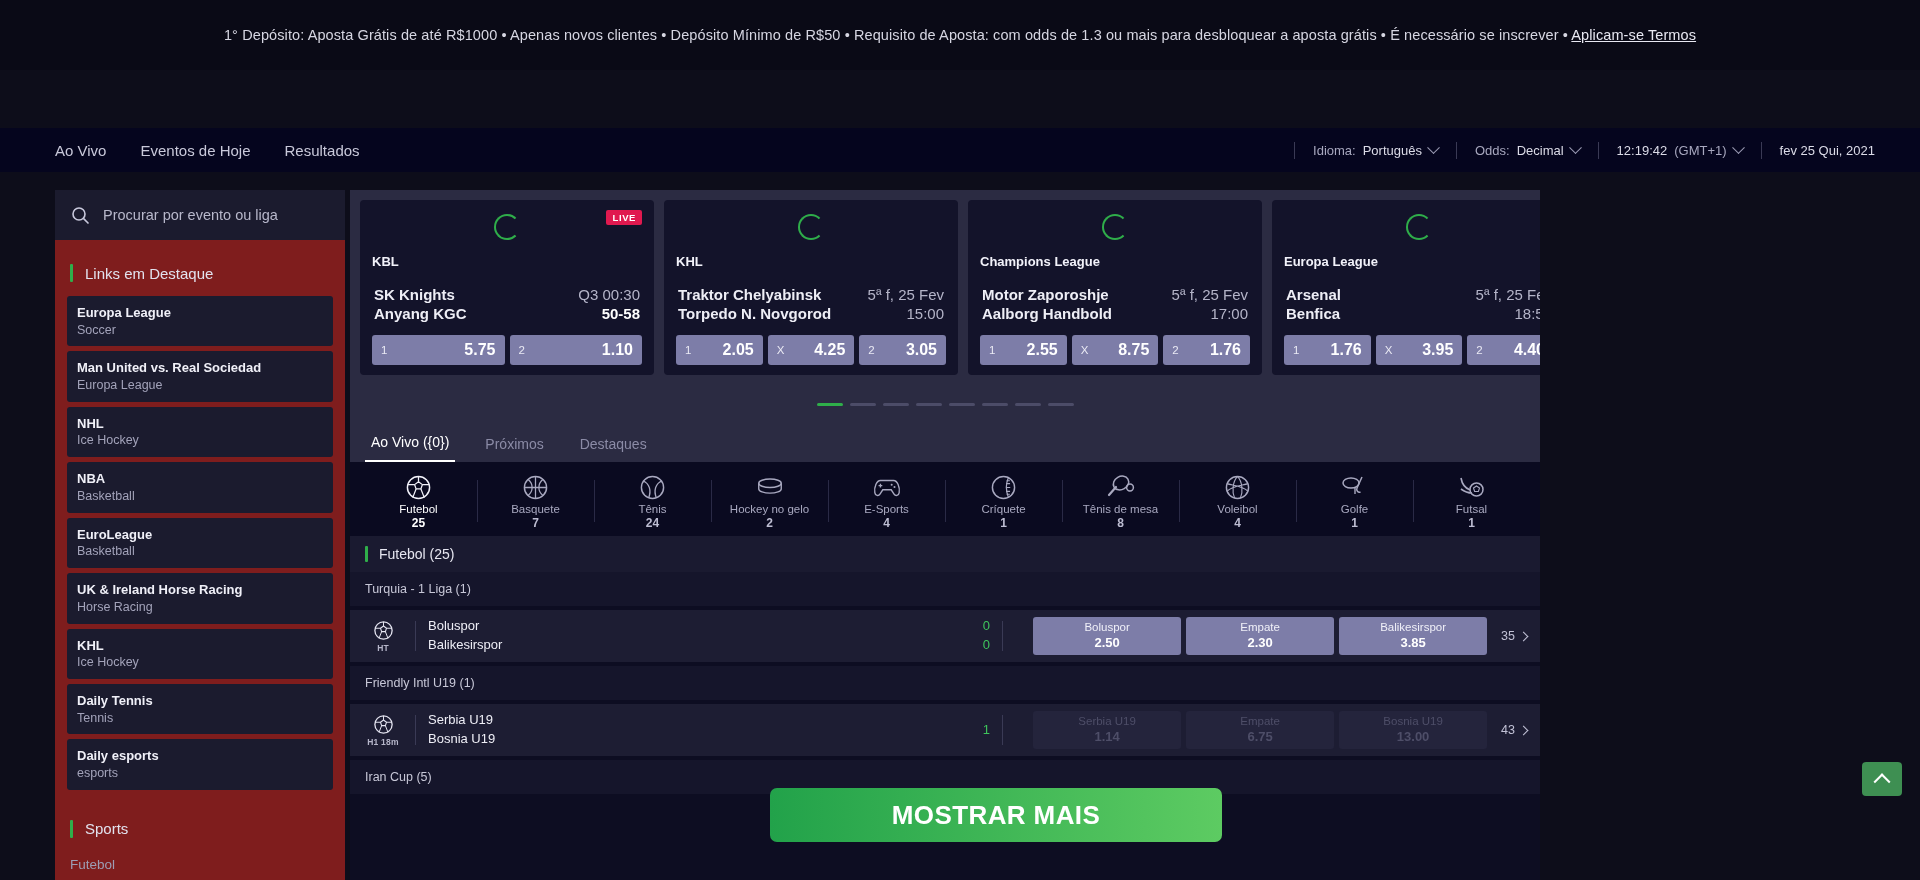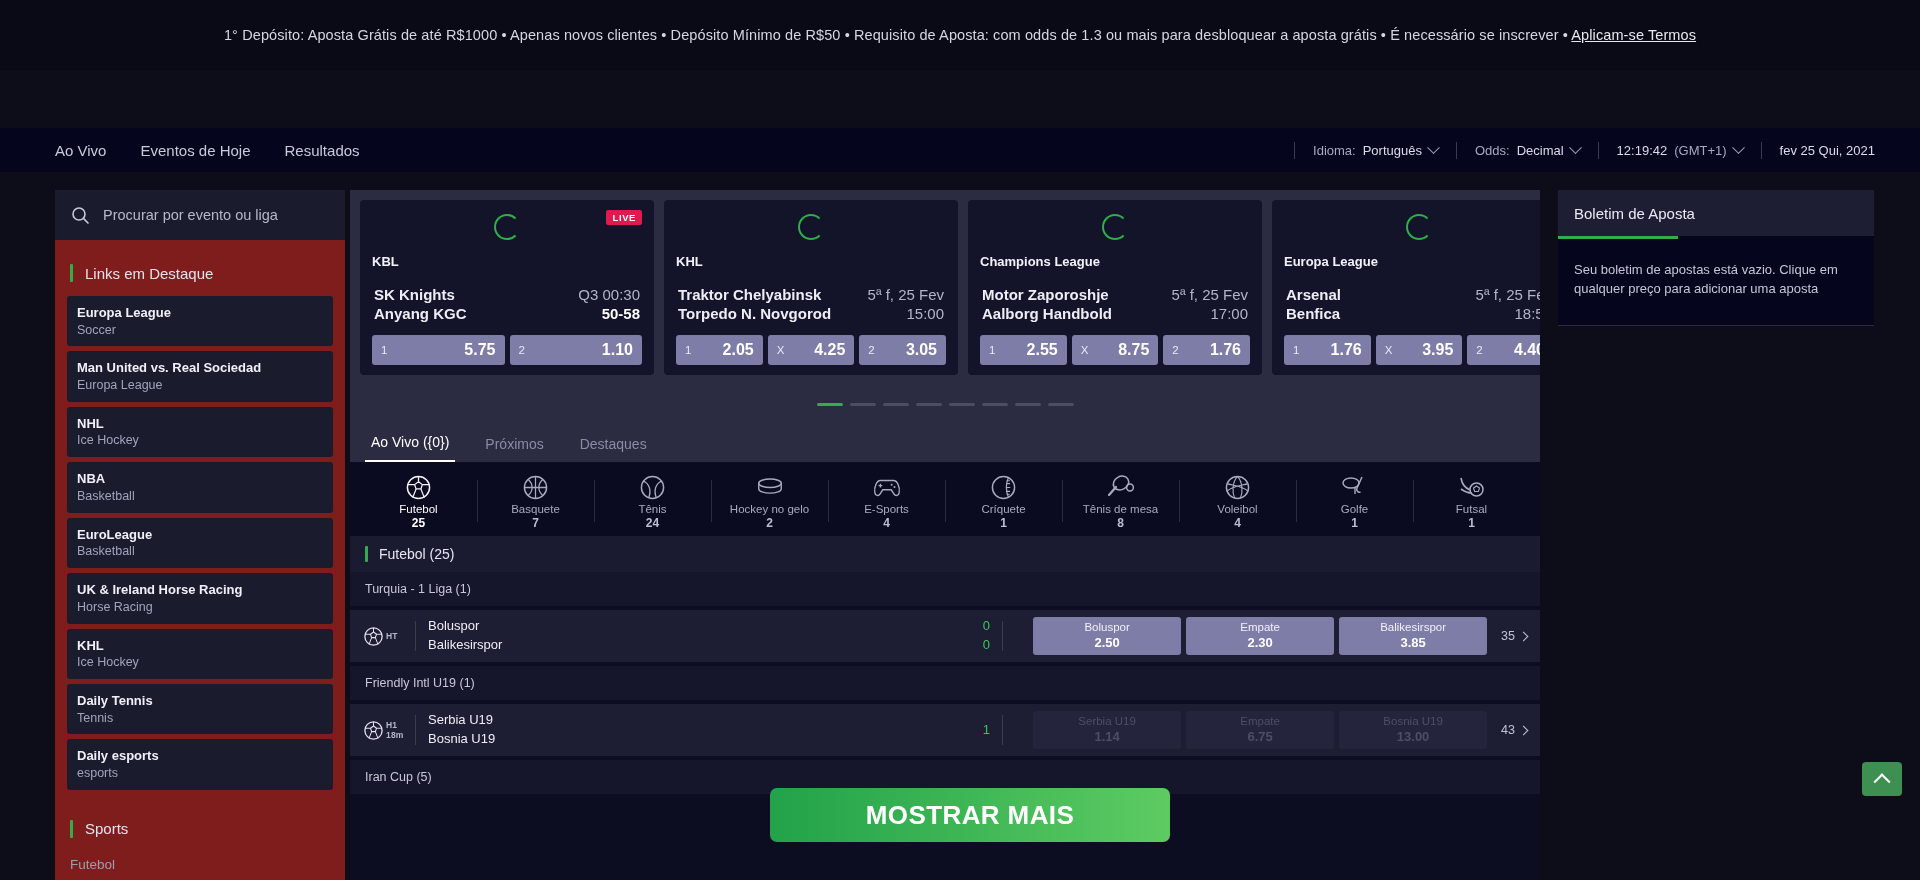"Boletim de Aposta" div.slip { html: <div> <div> <div>Boletim de Aposta</div> </div> <div></div> <div> <div>Seu boletim de apostas está vazio. Clique em qualquer preço para adicionar uma aposta</div> </div> <div></div> </div> -> none }
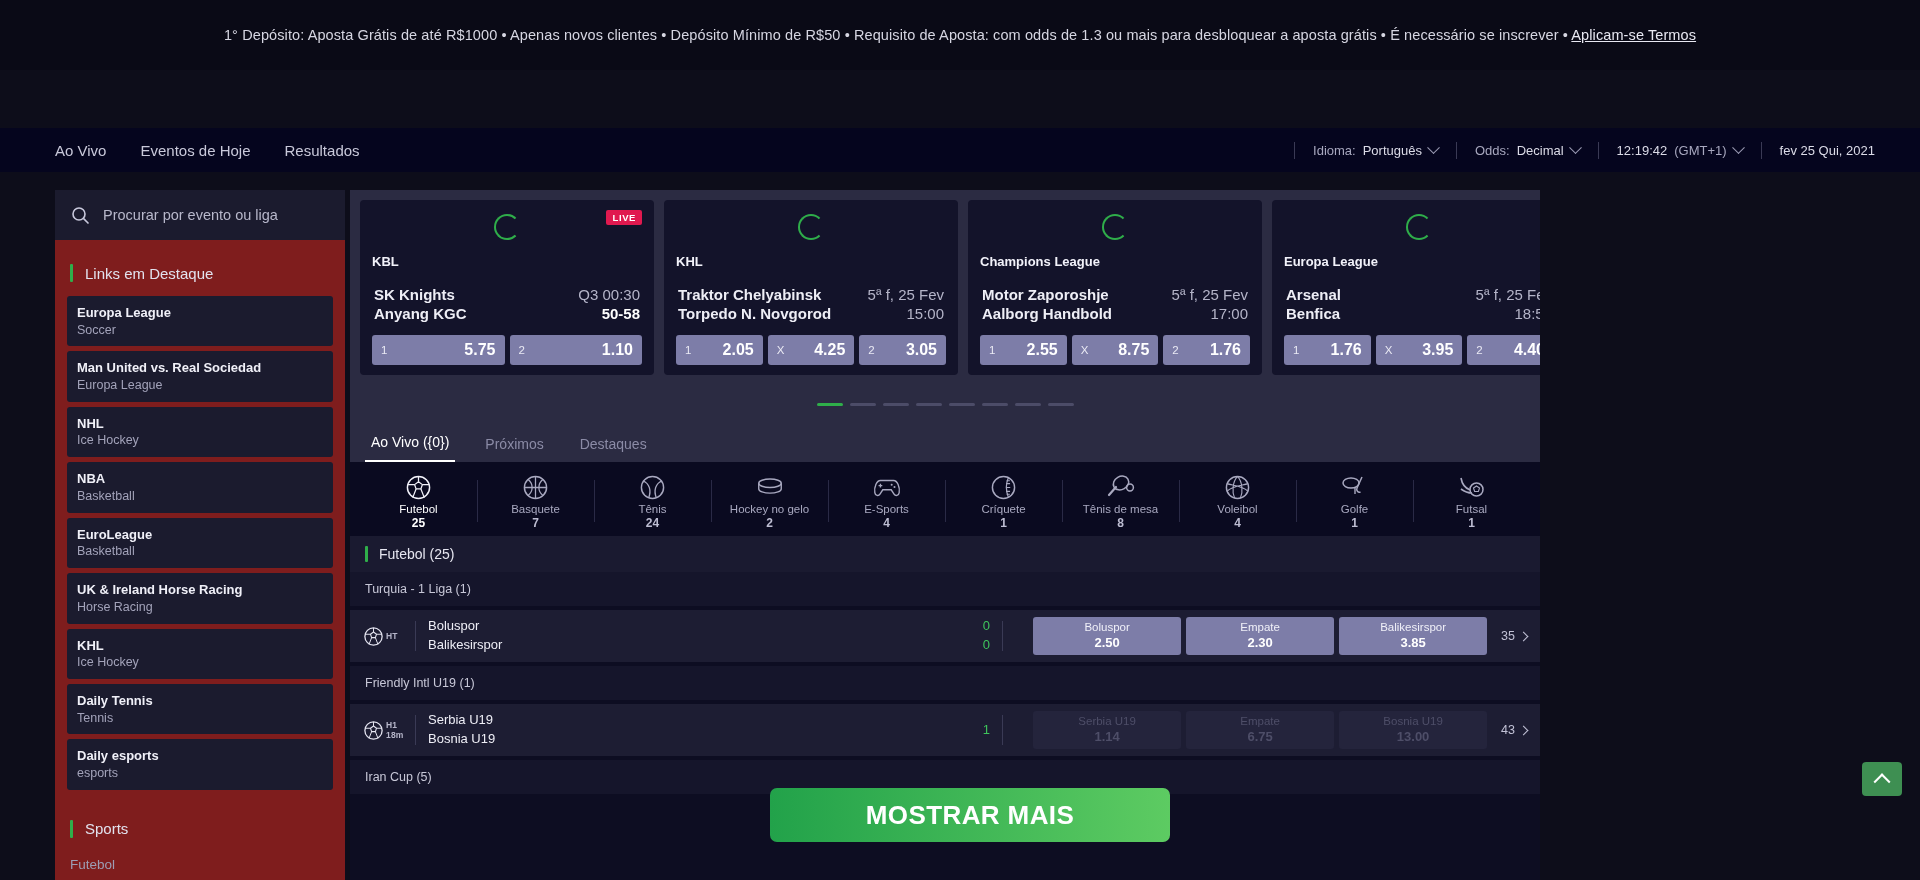"HT" .ev-ic { flex-direction: row -> column }
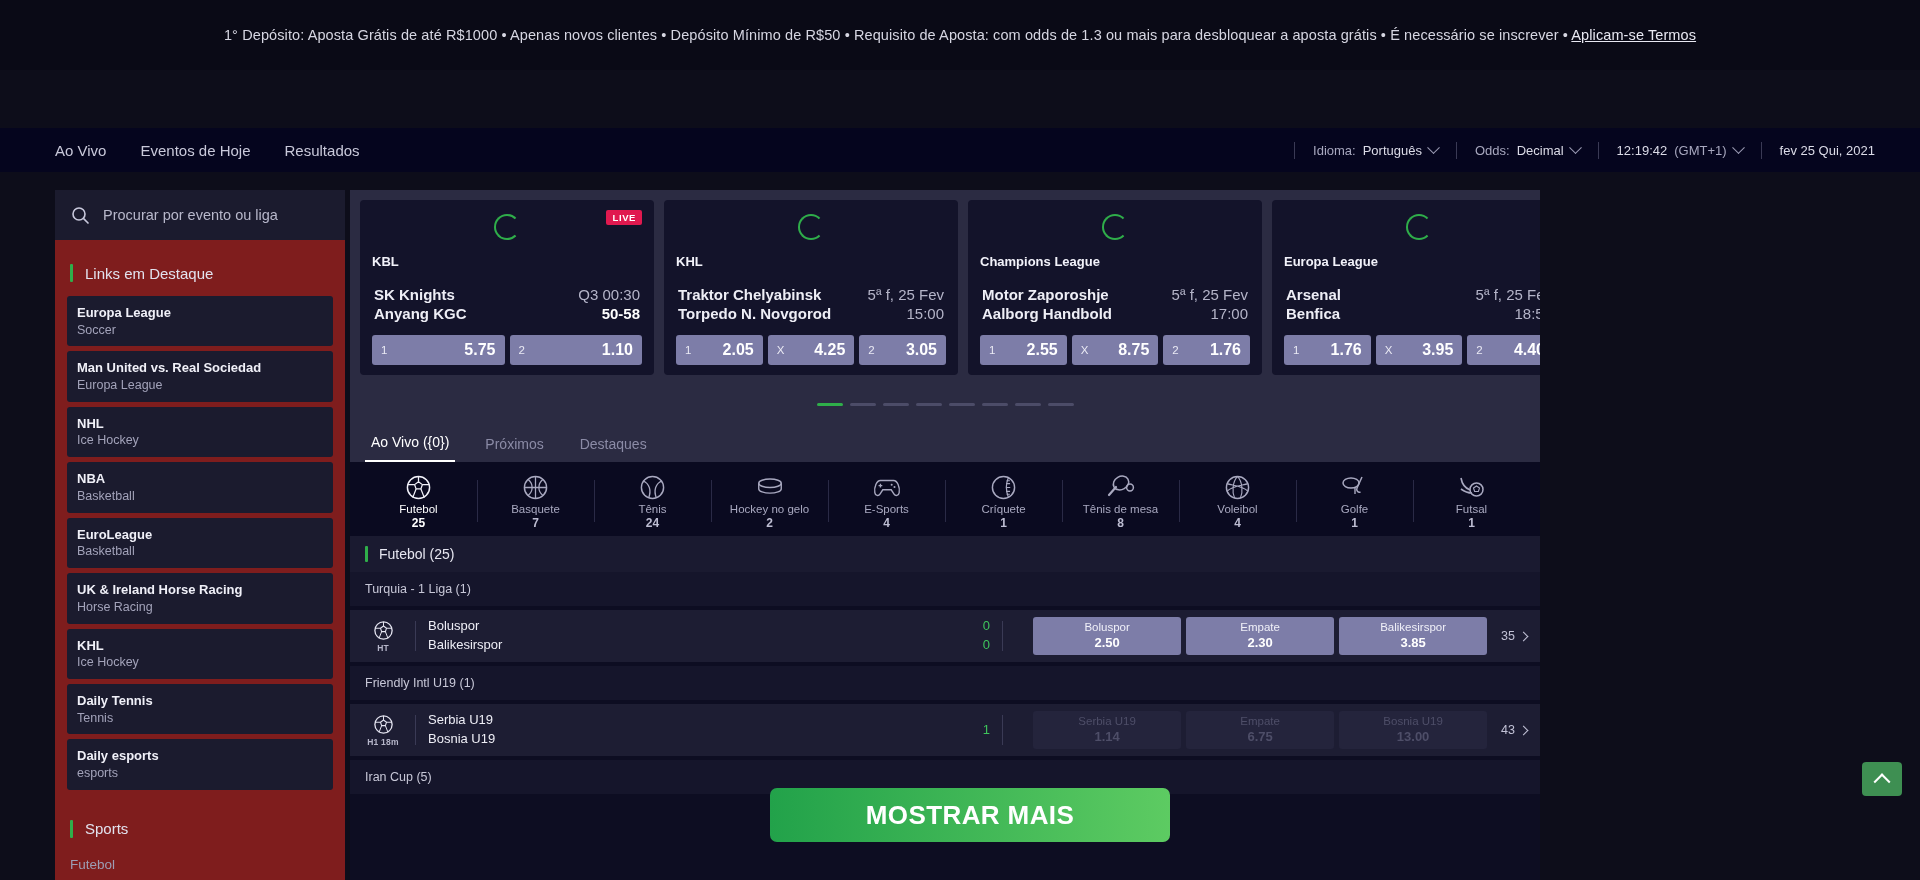"MOSTRAR MAIS" .show-more { width: 400px -> 452px }
